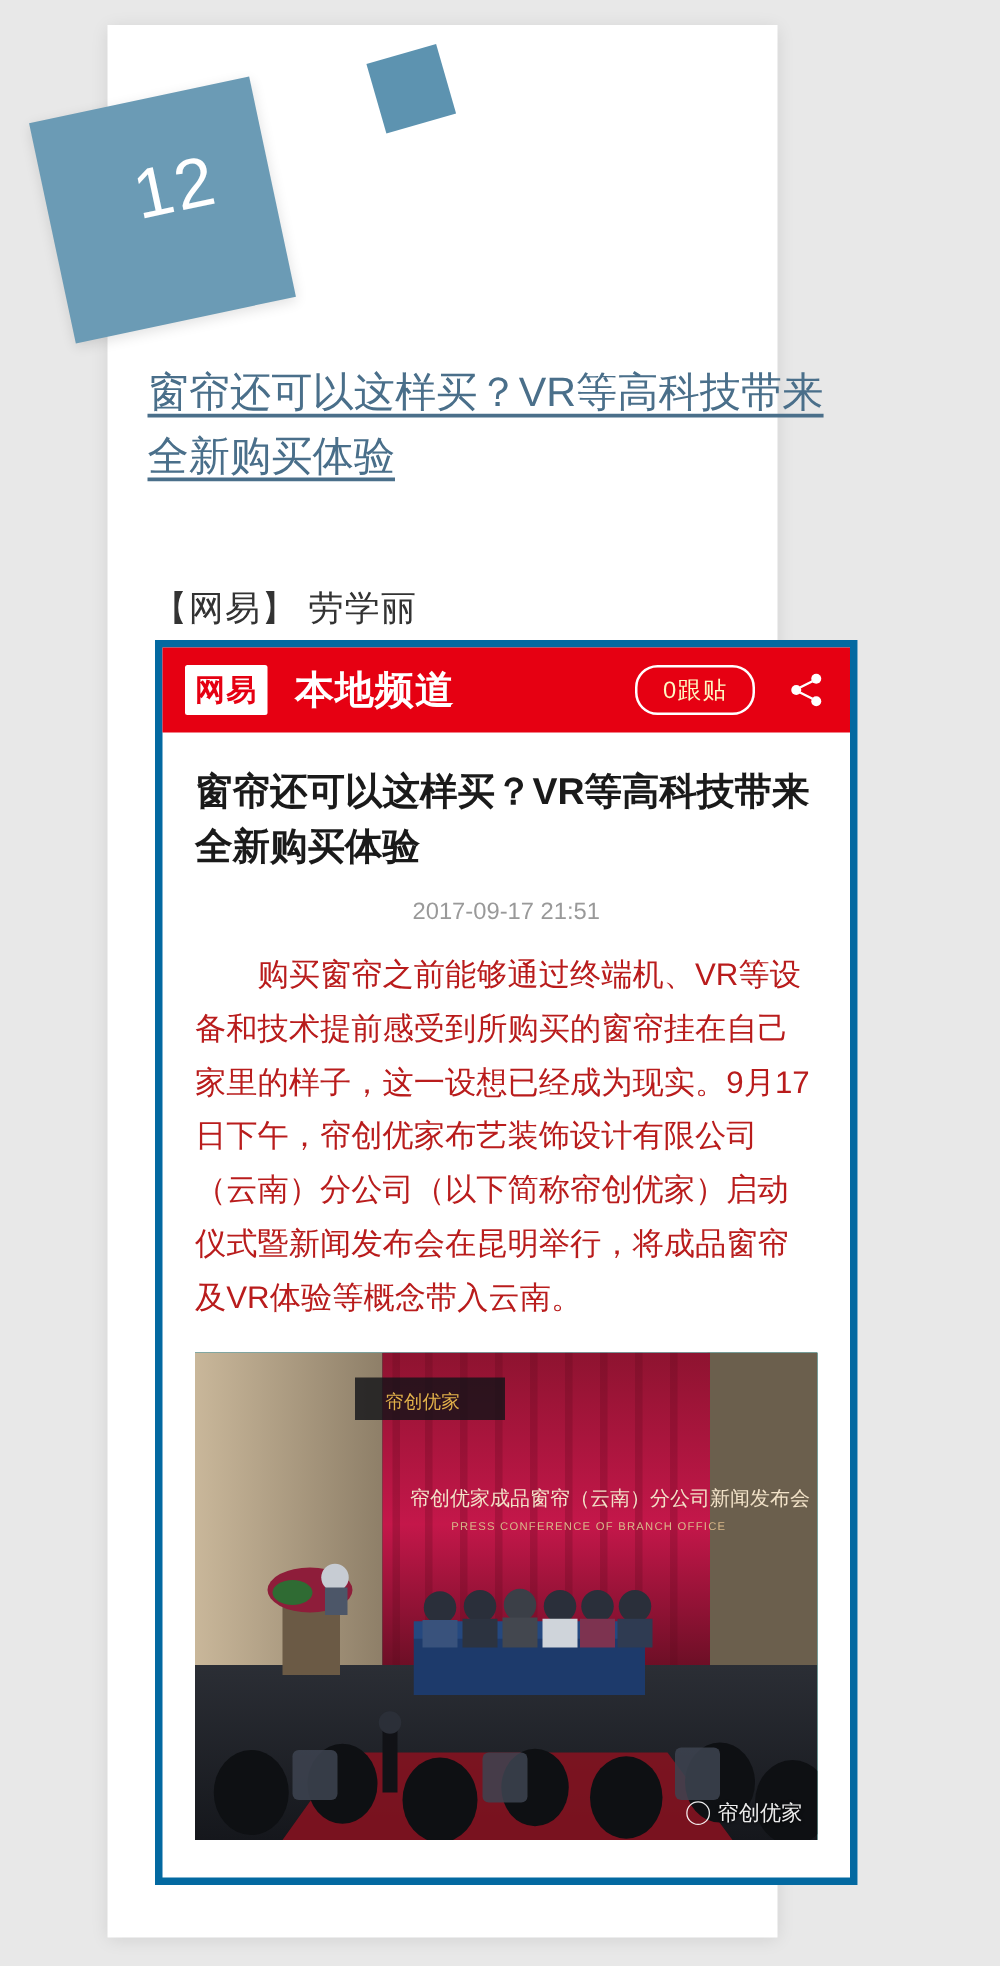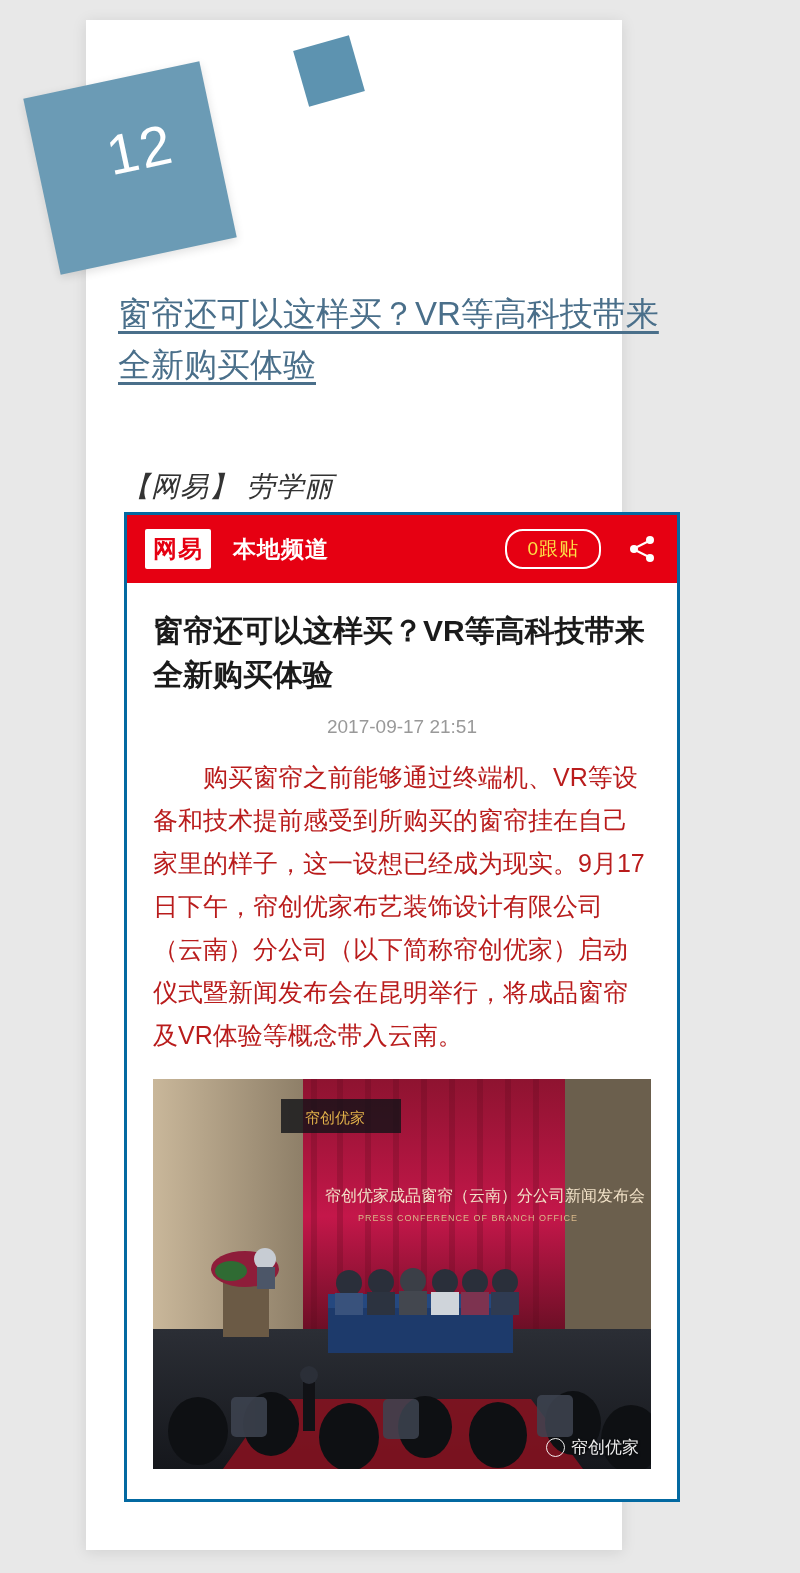"【网易】 劳学丽" .byline { font-style: italic -> none }
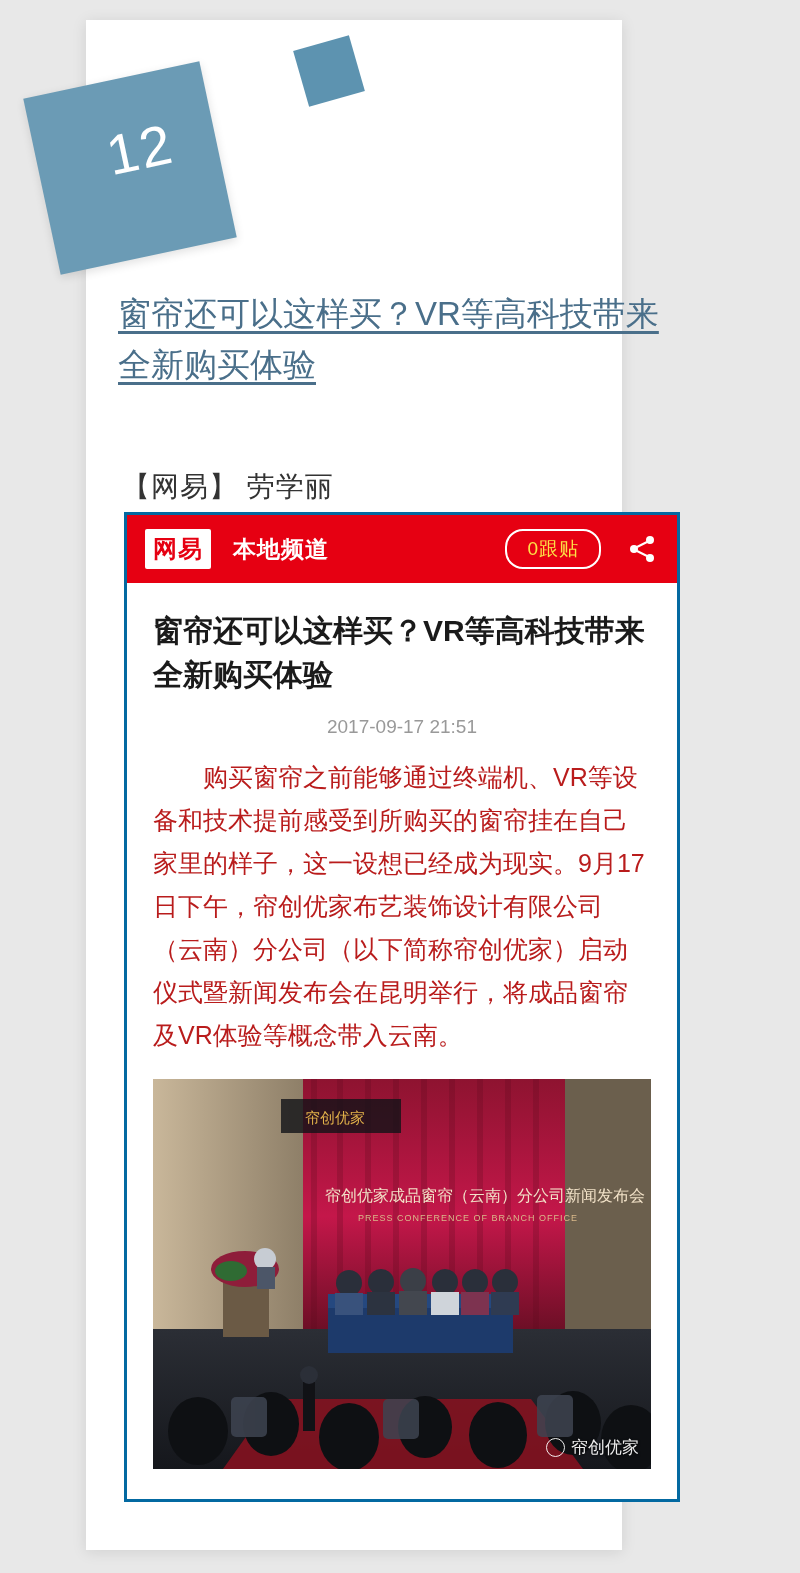"网易" .card { border: 3px solid #0369a1 -> 6px solid #0369a1 }
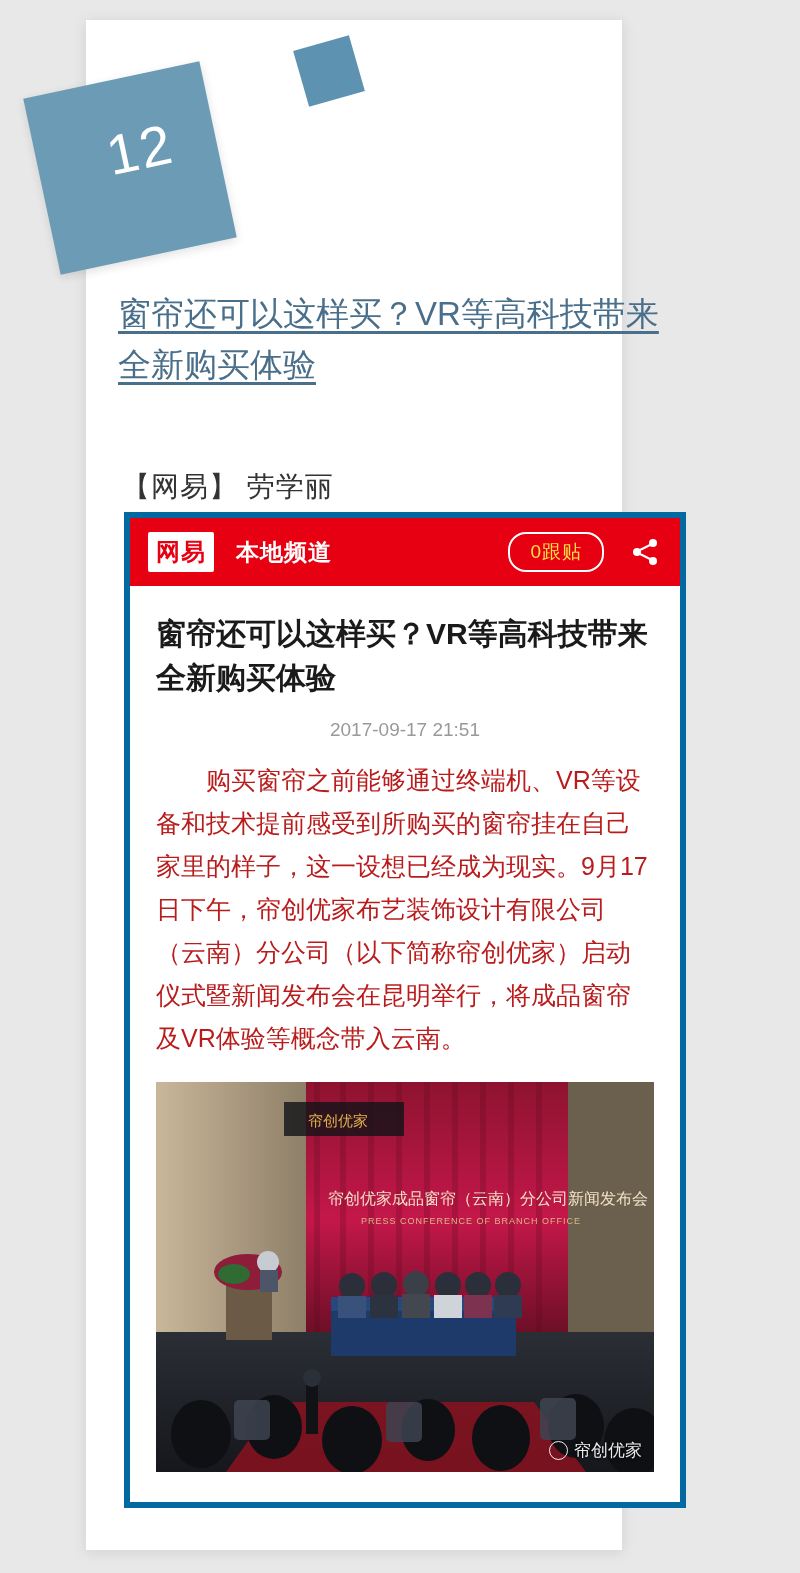"本地频道" .channel { font-size: 23px -> 31px }
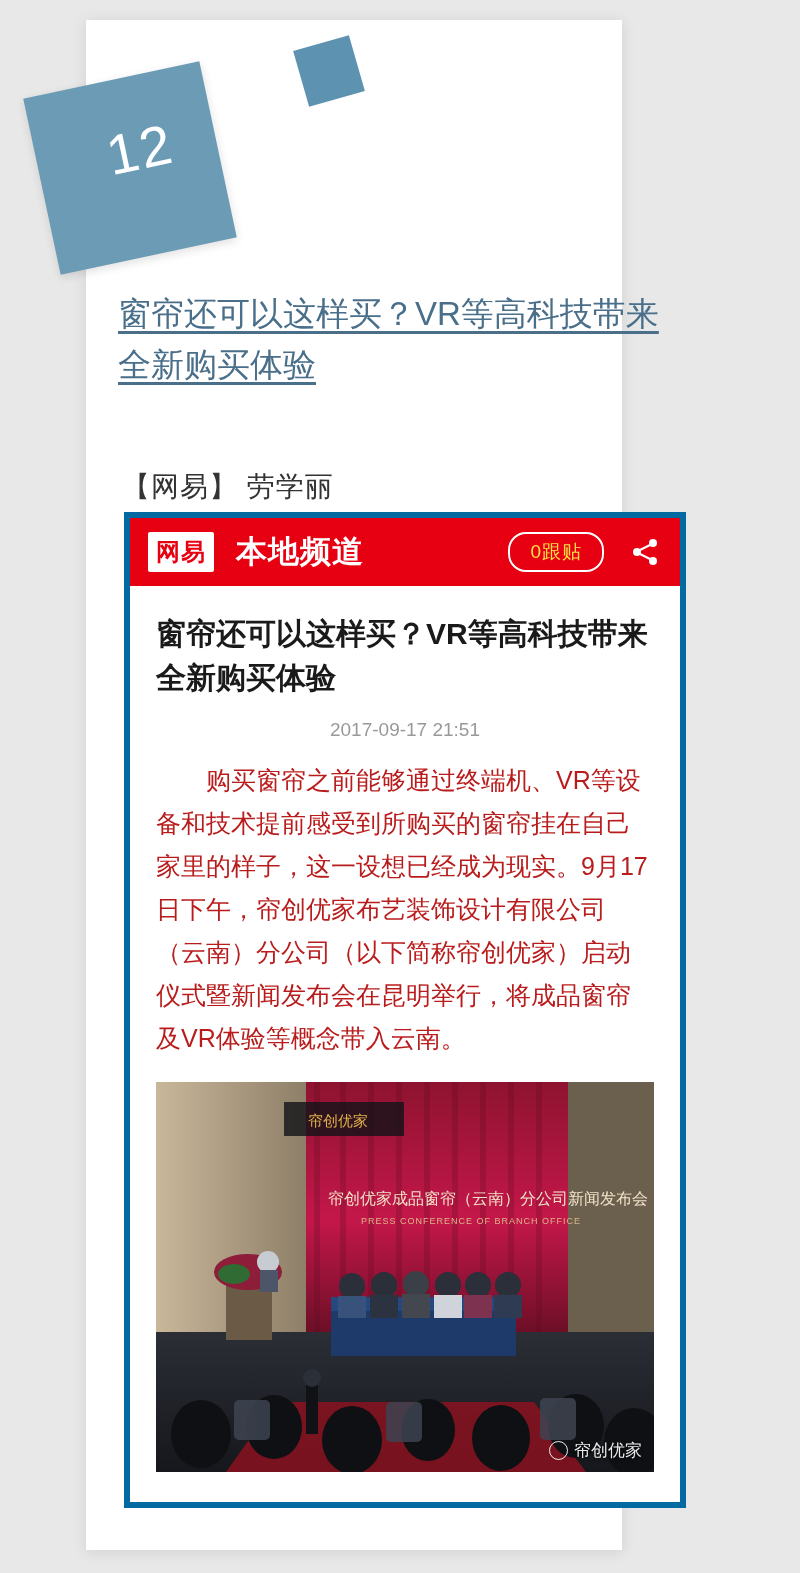"0跟贴" .pill { color: #fde047 -> #fef9c3 }
